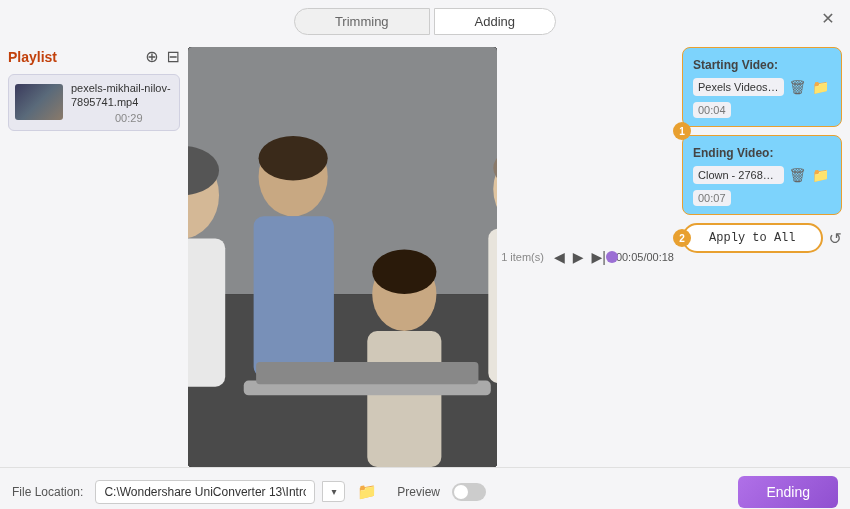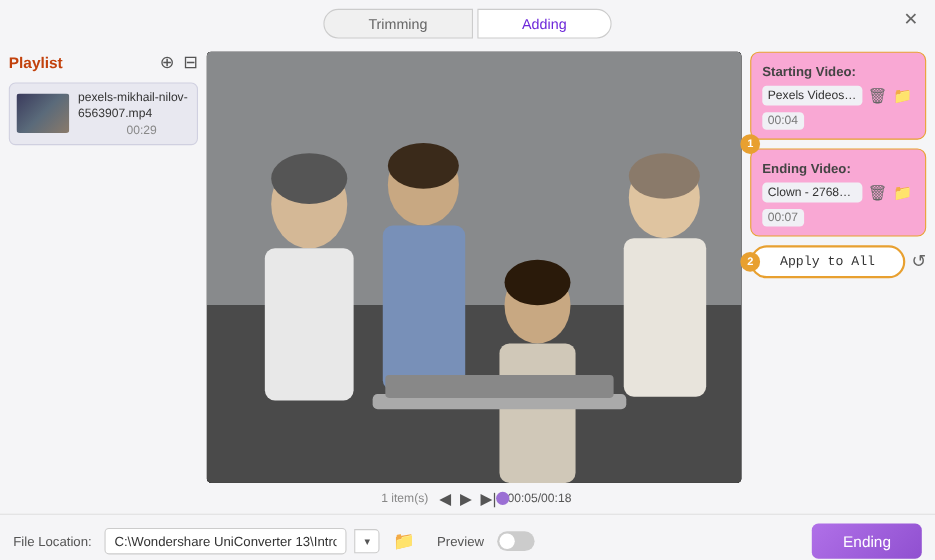"Adding" .tab.active { color: #6d28d9 -> #404040 }
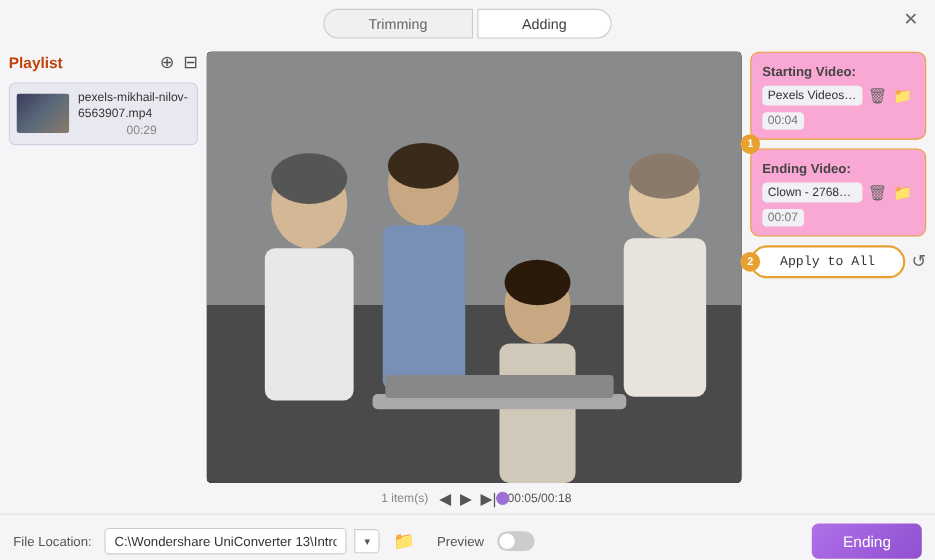"Starting Video:" .video-card { background: #f9a8d4 -> #7dd3fc }
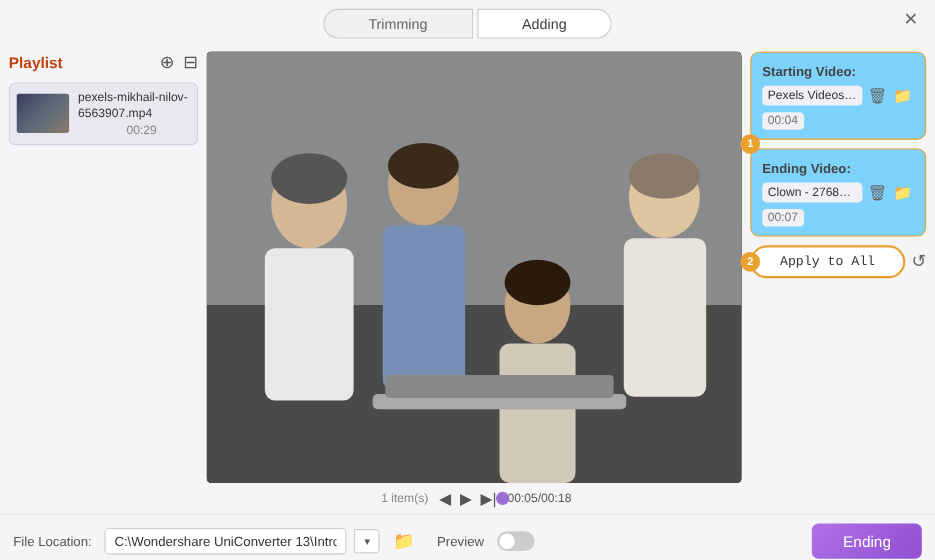"pexels-mikhail-nilov-6563907.mp4" div.playlist-filename { text: pexels-mikhail-nilov-6563907.mp4 -> pexels-mikhail-nilov-7895741.mp4 }
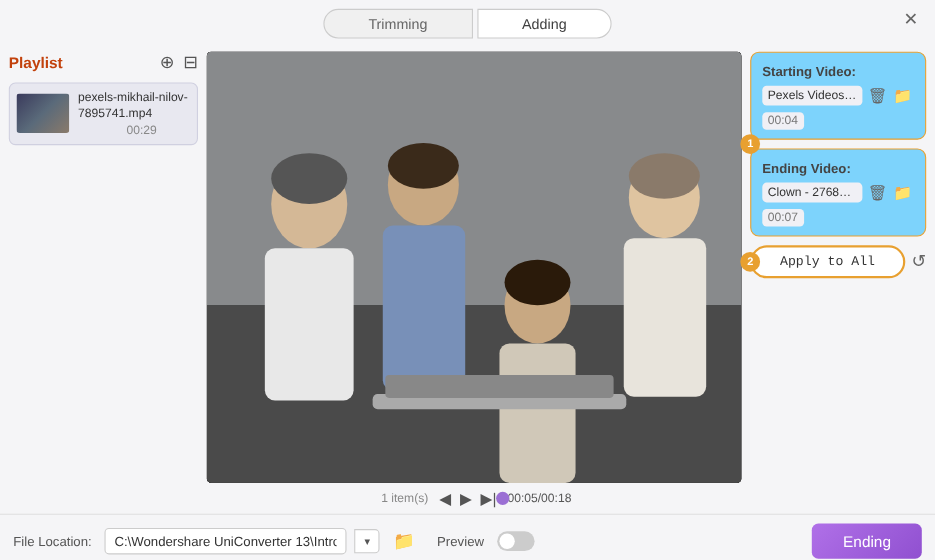"1 item(s)" .video-area { align-items: center -> none; flex-direction: column -> row }
